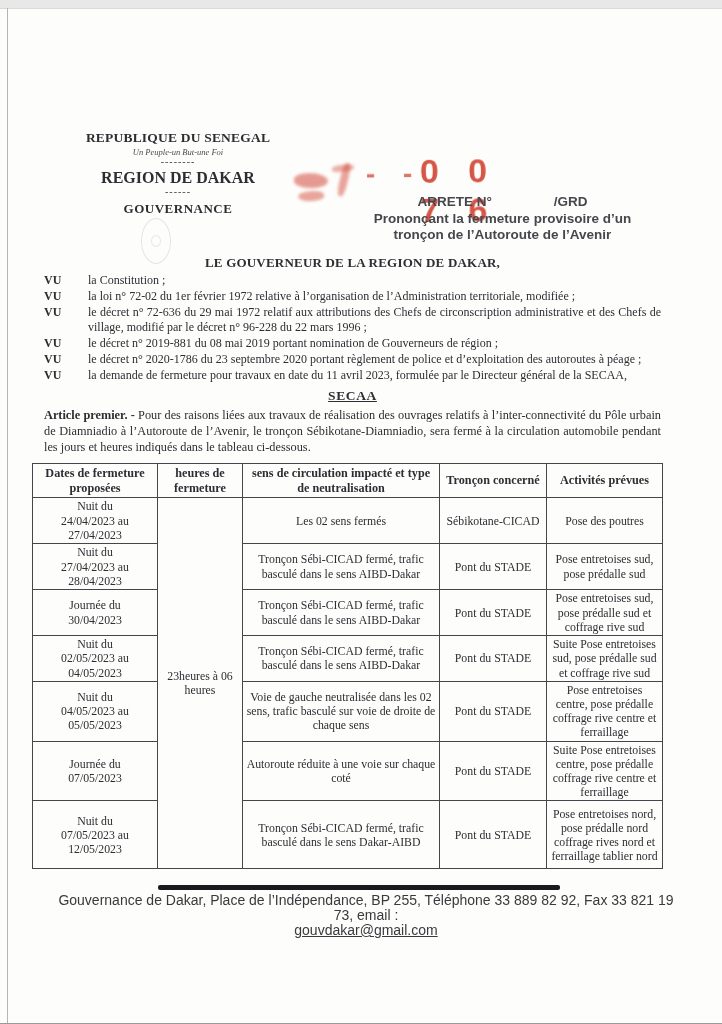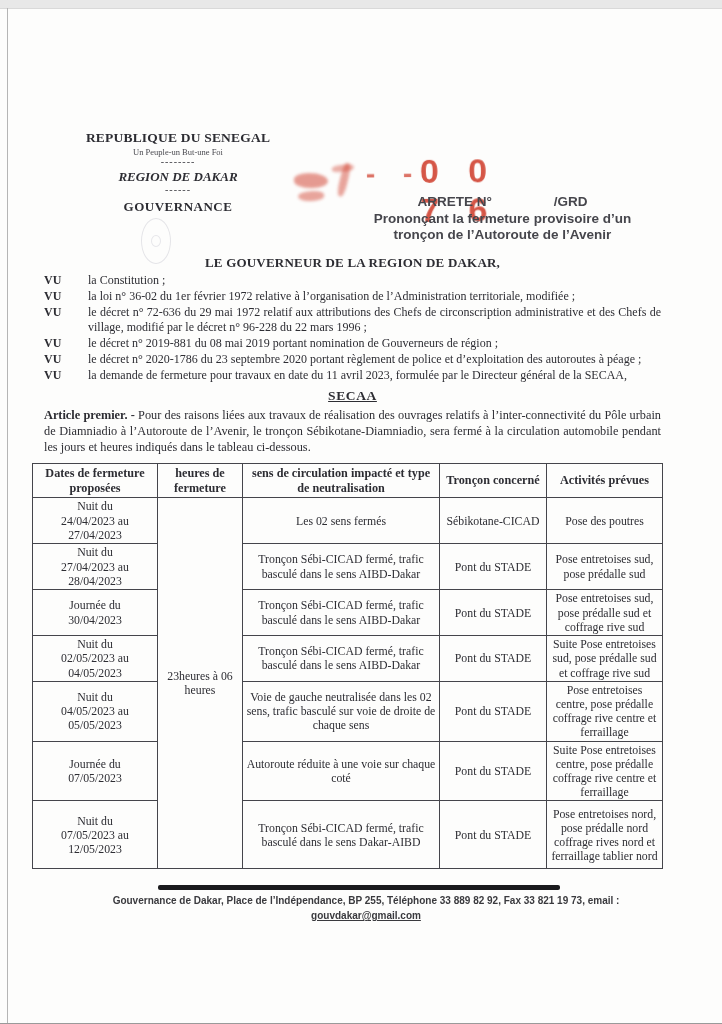"Un Peuple-un But-une Foi" .lh-motto { font-style: none -> italic }
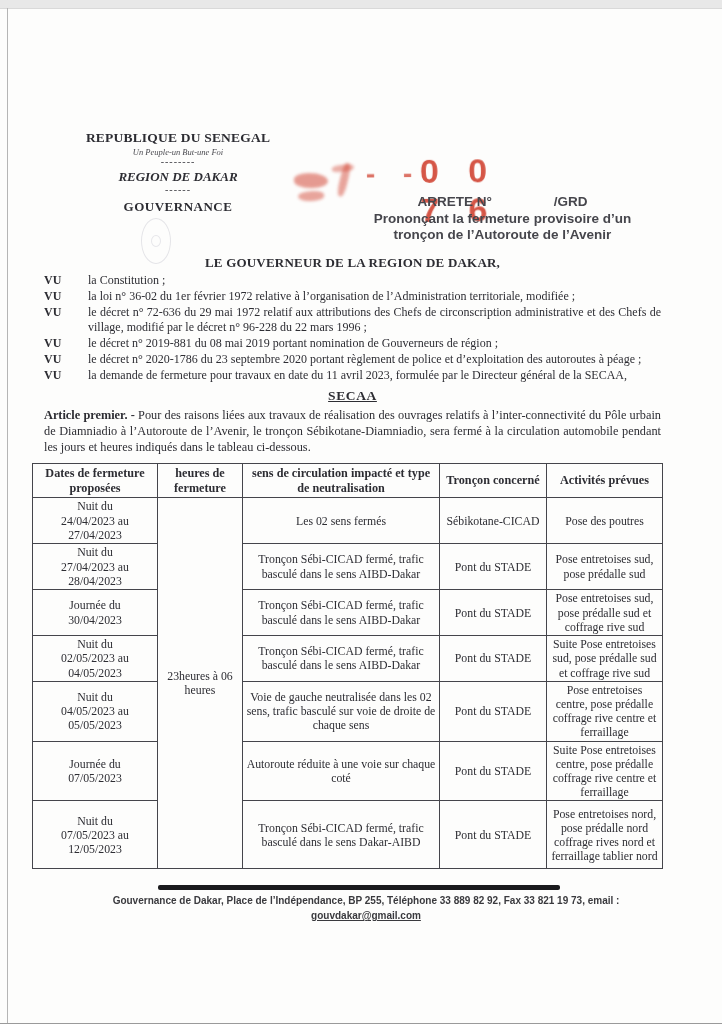"REGION DE DAKAR" .lh-region { font-size: 13px -> 16px; font-style: italic -> none }
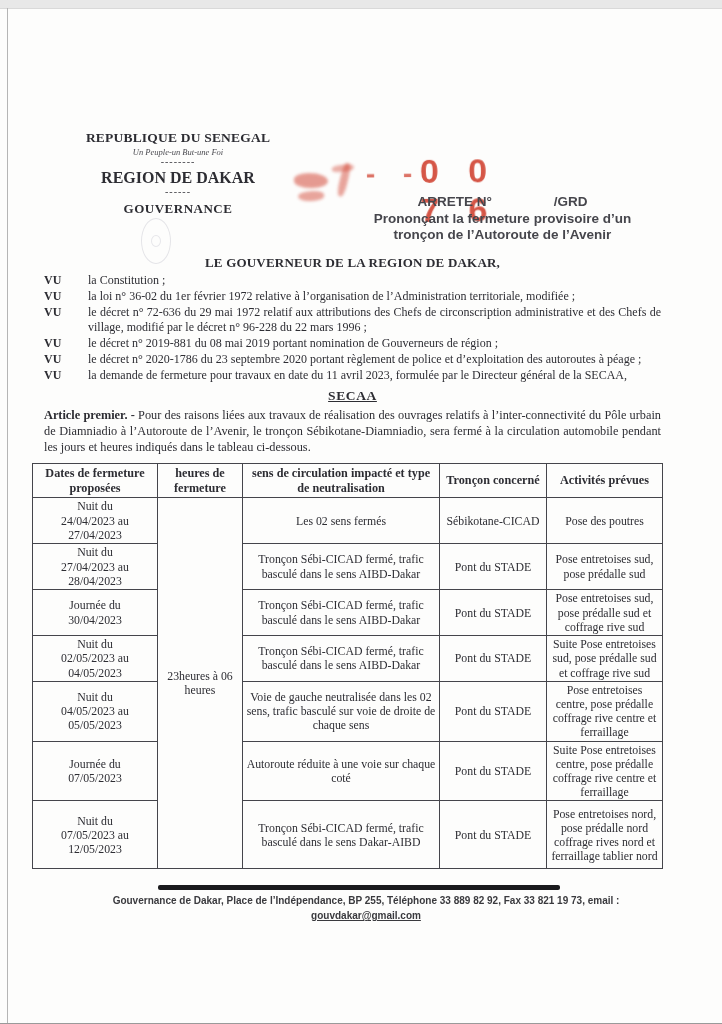"la loi n° 36-02 du" span.vu-text { text: 36-02 -> 72-02 }
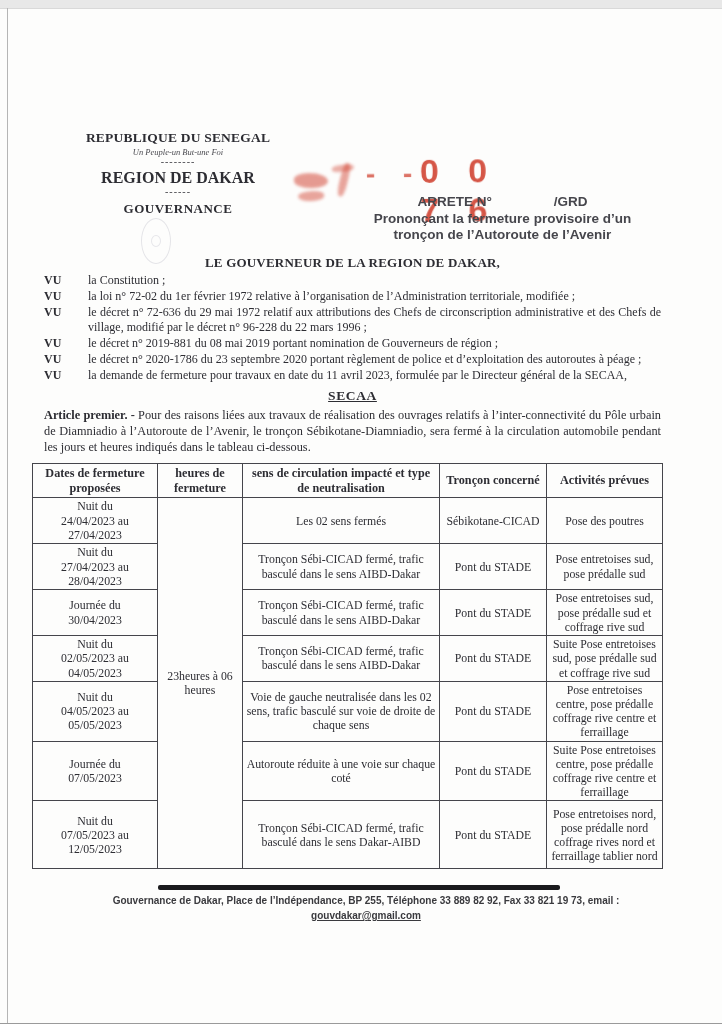"Gouvernance de Dakar, Place de" .footer { font-size: 10px -> 14px; font-weight: bold -> none }
